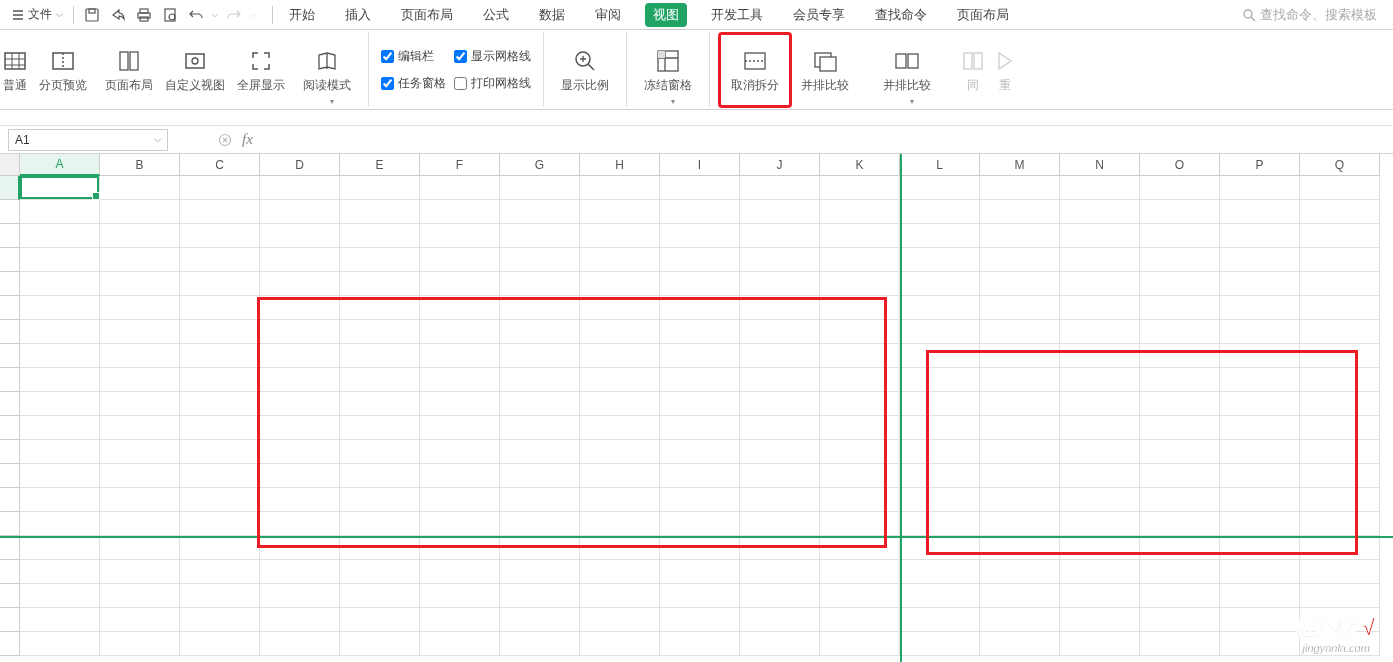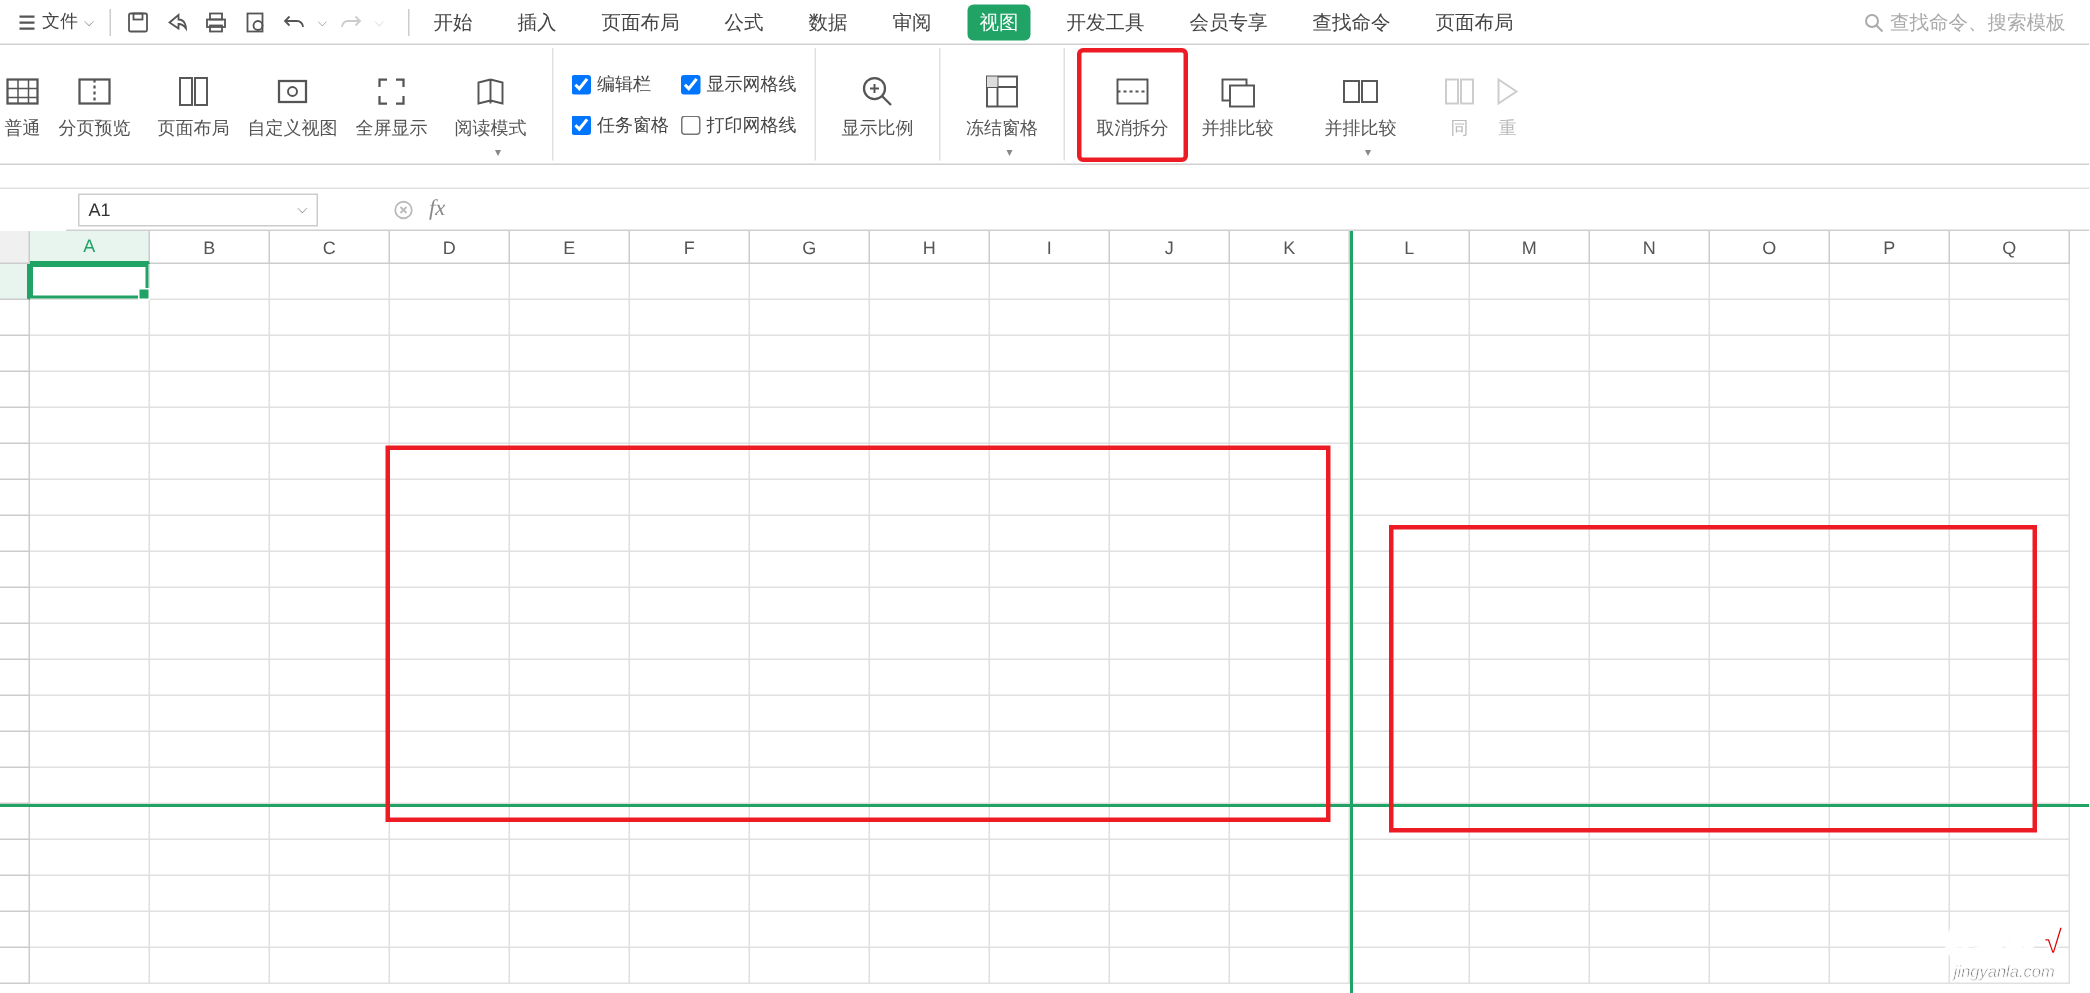"A1" .formula-bar { margin-left: 44px -> none }
